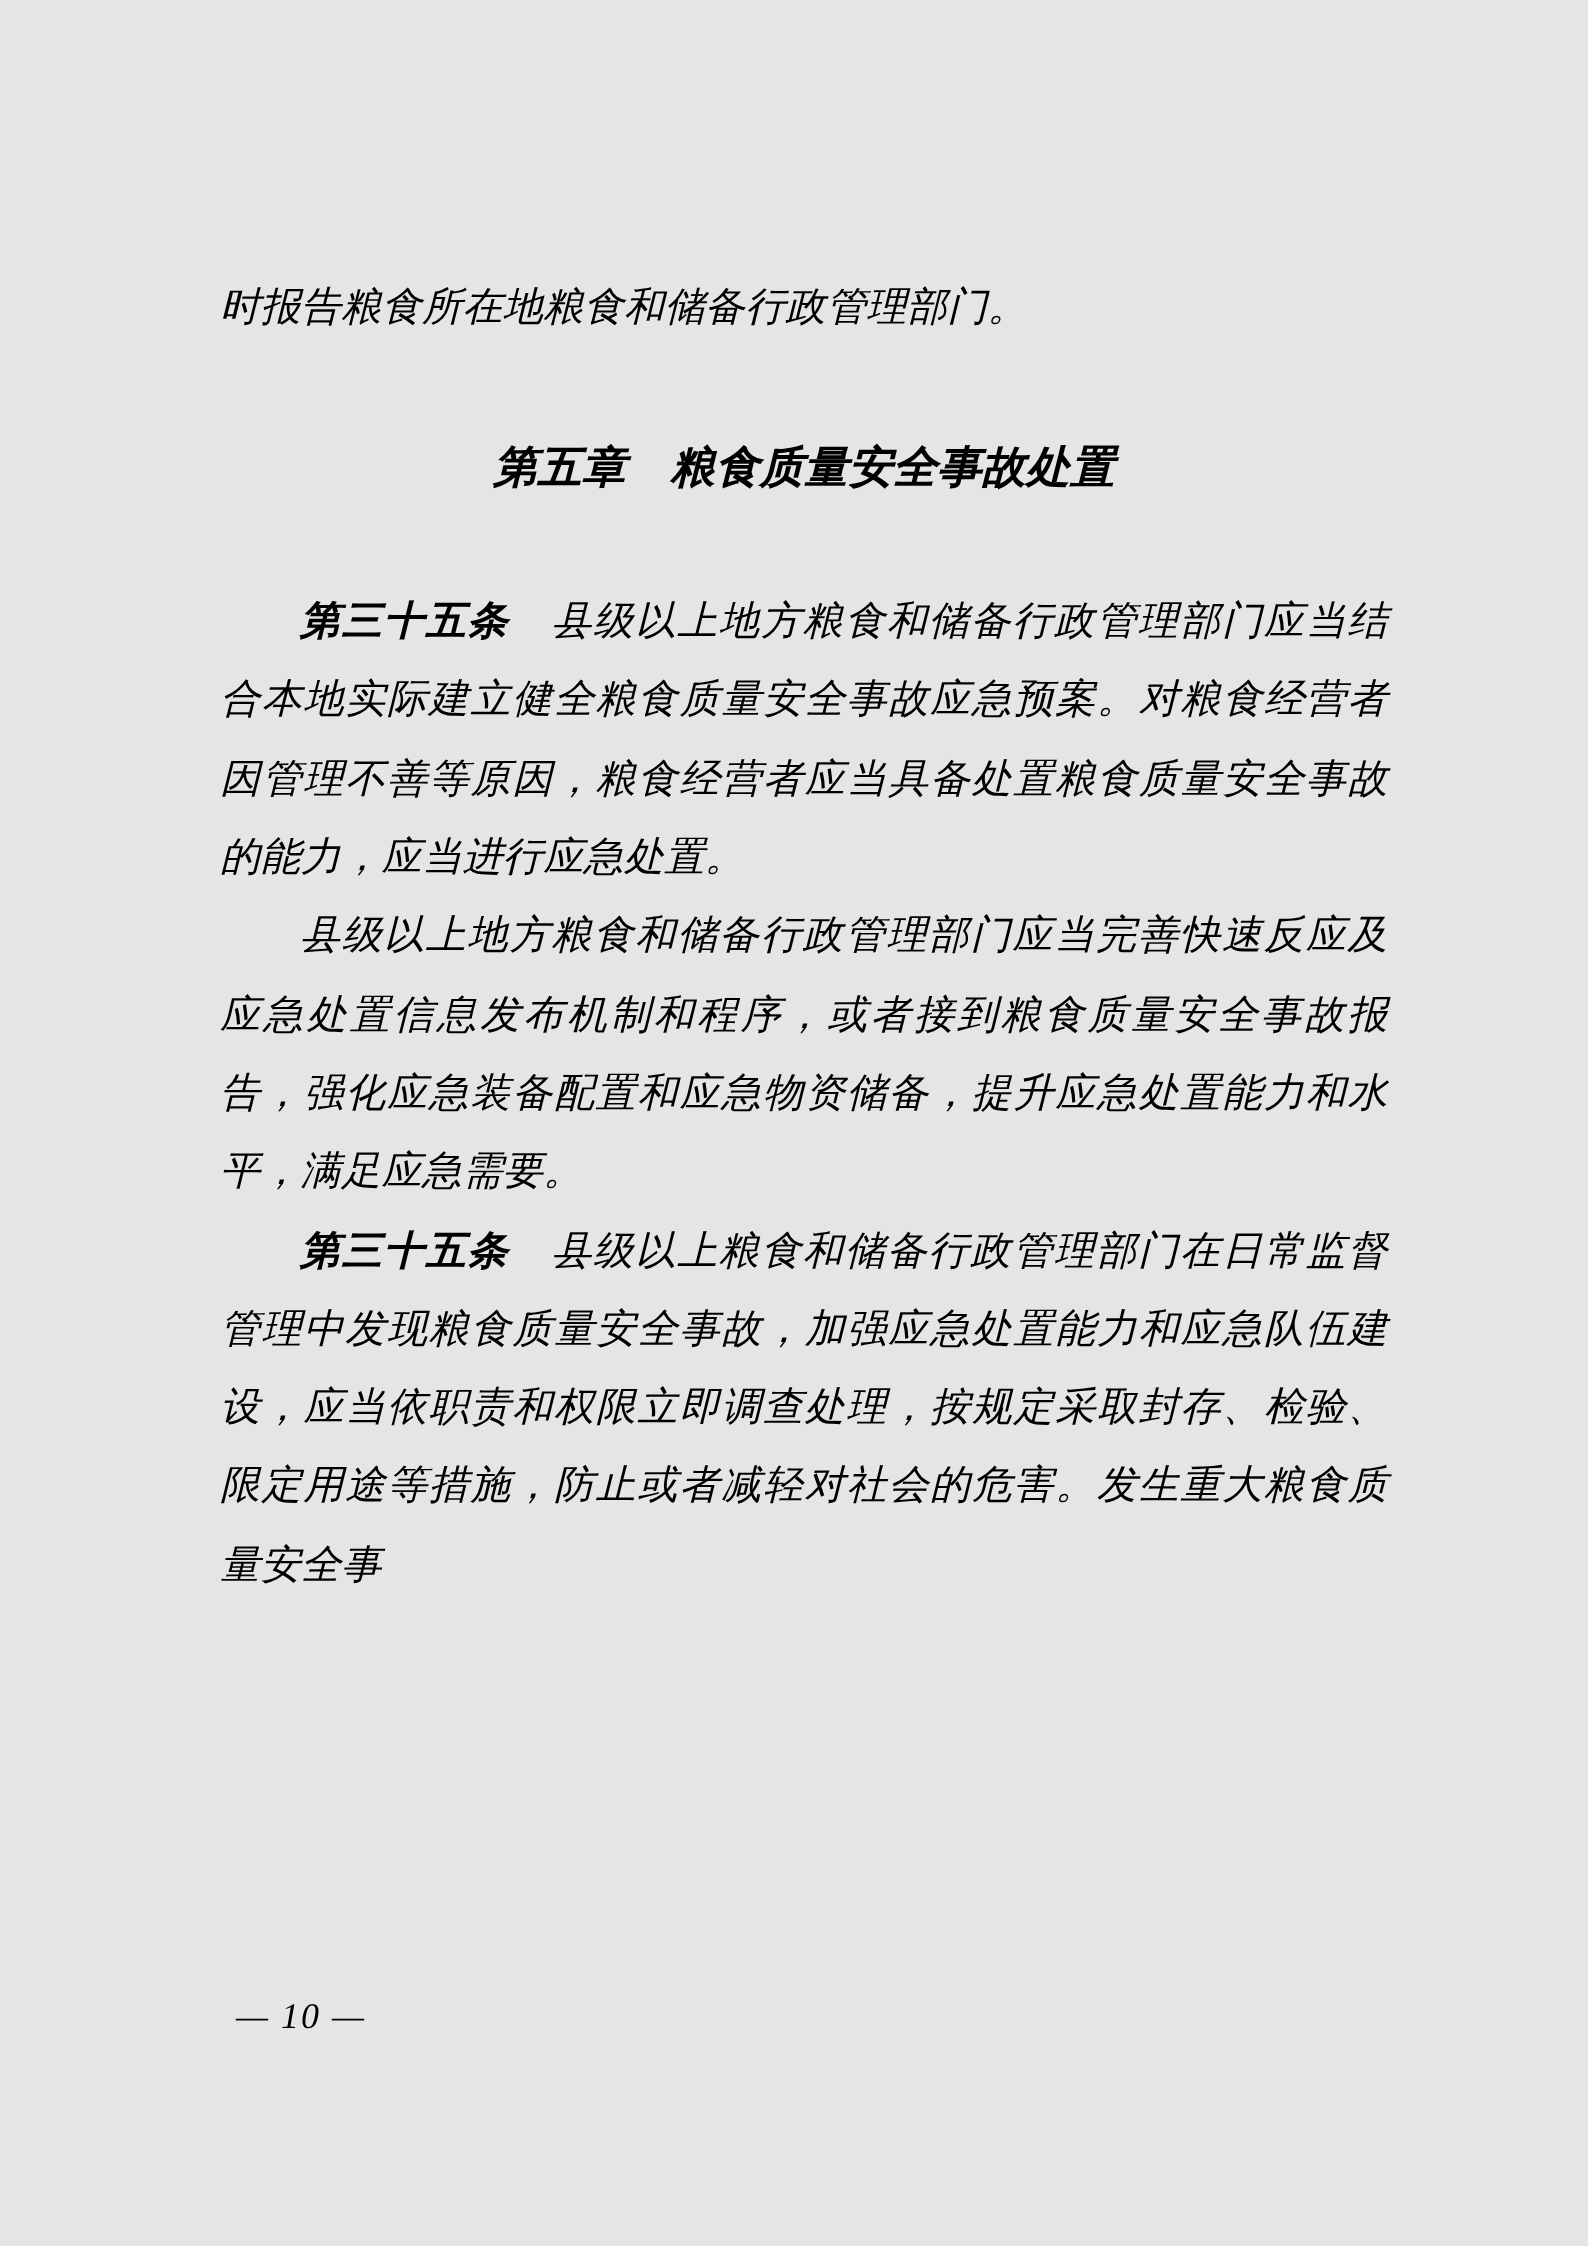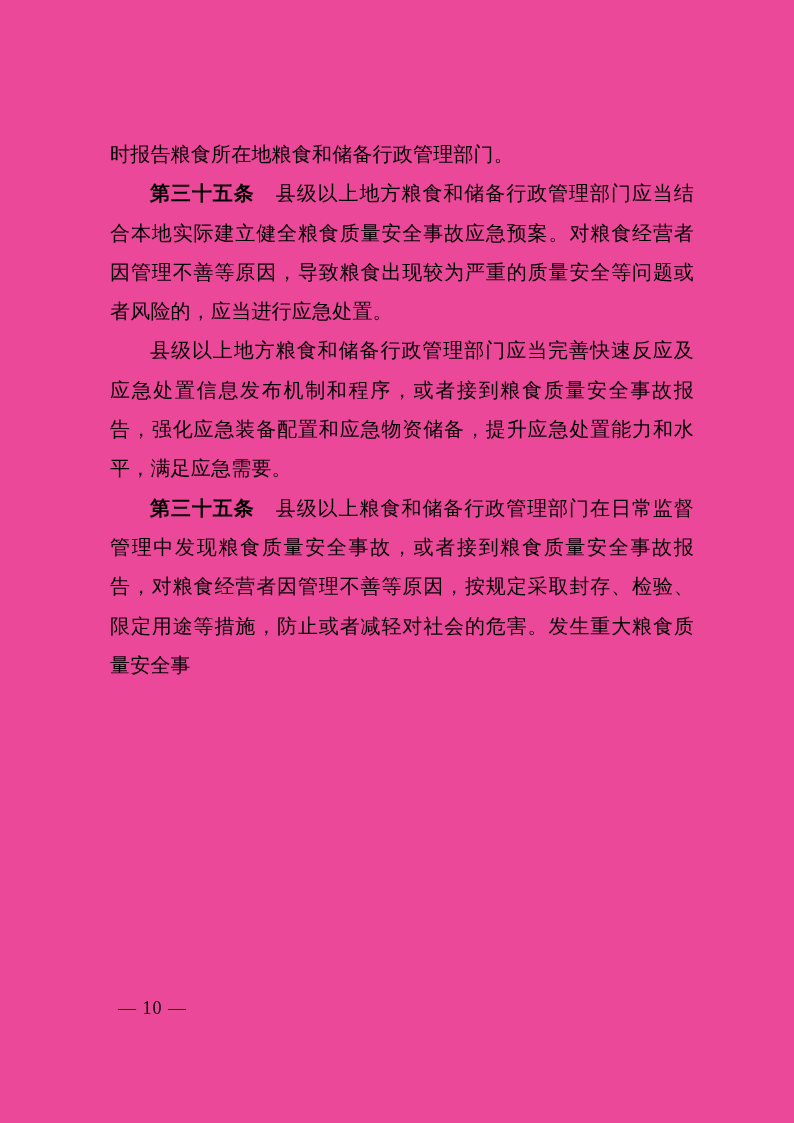"时报告粮食所在地粮食和储备行政管理部门。" .page { background: #ec4899 -> #e5e5e5; font-style: none -> italic }
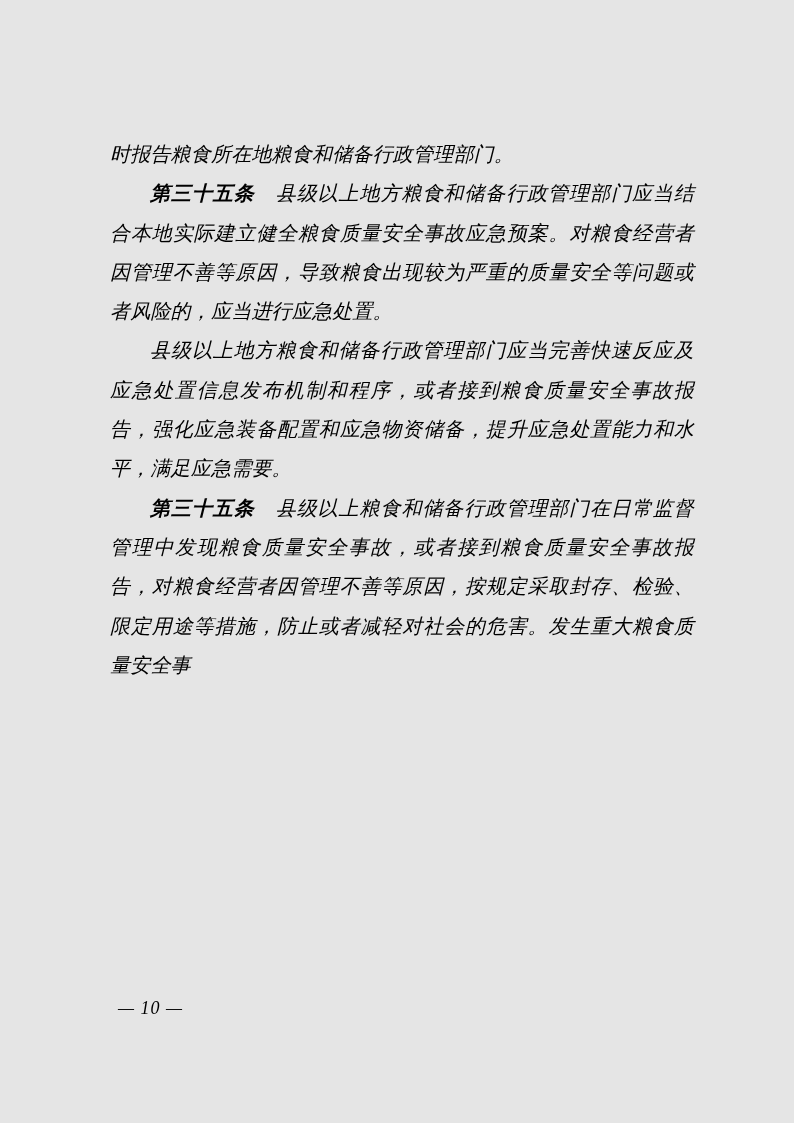"第五章 粮食质量安全事故处置" h2.chapter-heading { html: none -> <h2>第五章 粮食质量安全事故处置</h2> }
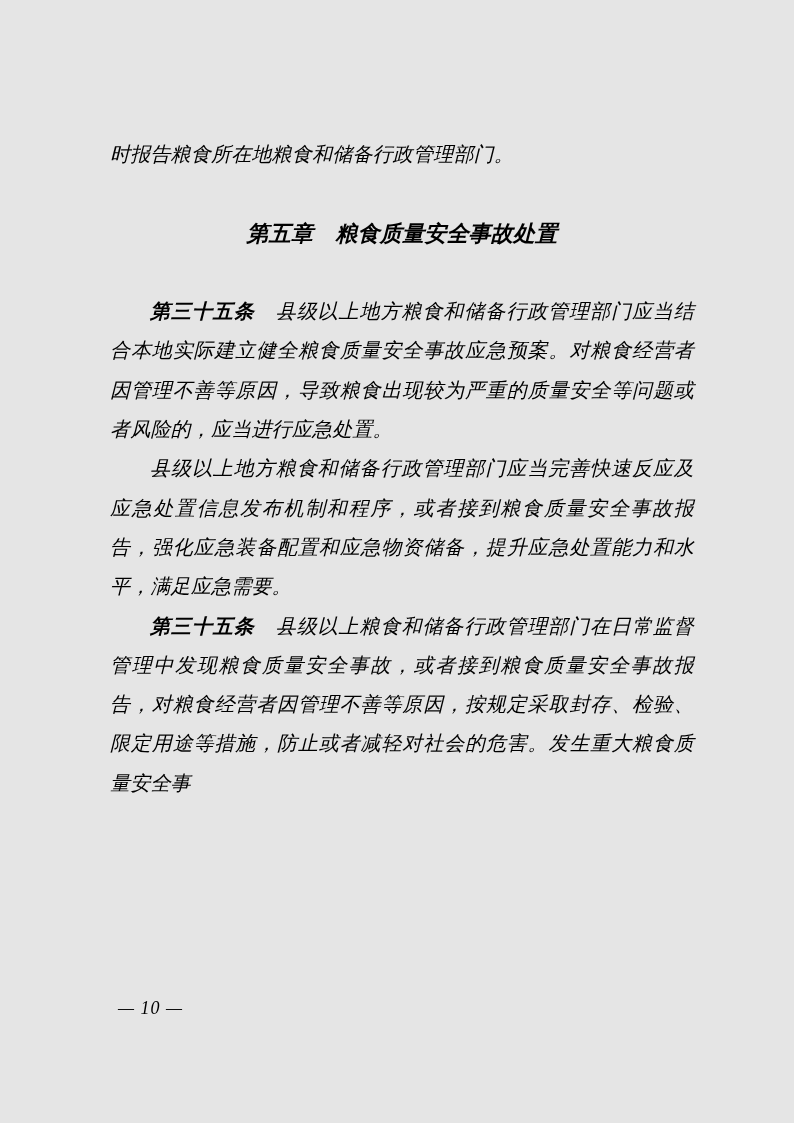"县级以上地方粮食和储备行政管理部门应当结合本地实际建立健全粮食质量安全事故应急预" span { text: 导致粮食出现较为严重的质量安全等问题或者风险的 -> 粮食经营者应当具备处置粮食质量安全事故的能力 }
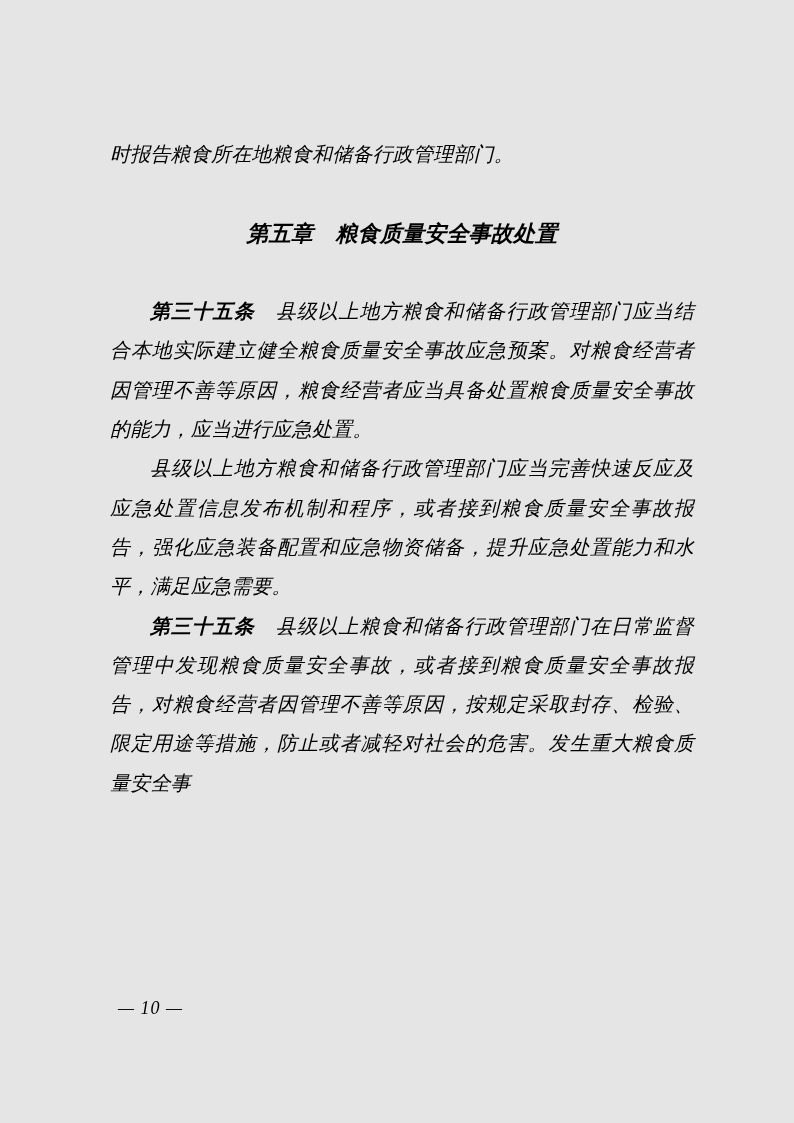"县级以上粮食和储备行政管理部门在日常监督管理中发现粮食质量安全事故，或者接到粮食" span { text: 或者接到粮食质量安全事故报告，对粮食经营者因管理不善等原因 -> 加强应急处置能力和应急队伍建设，应当依职责和权限立即调查处理 }
